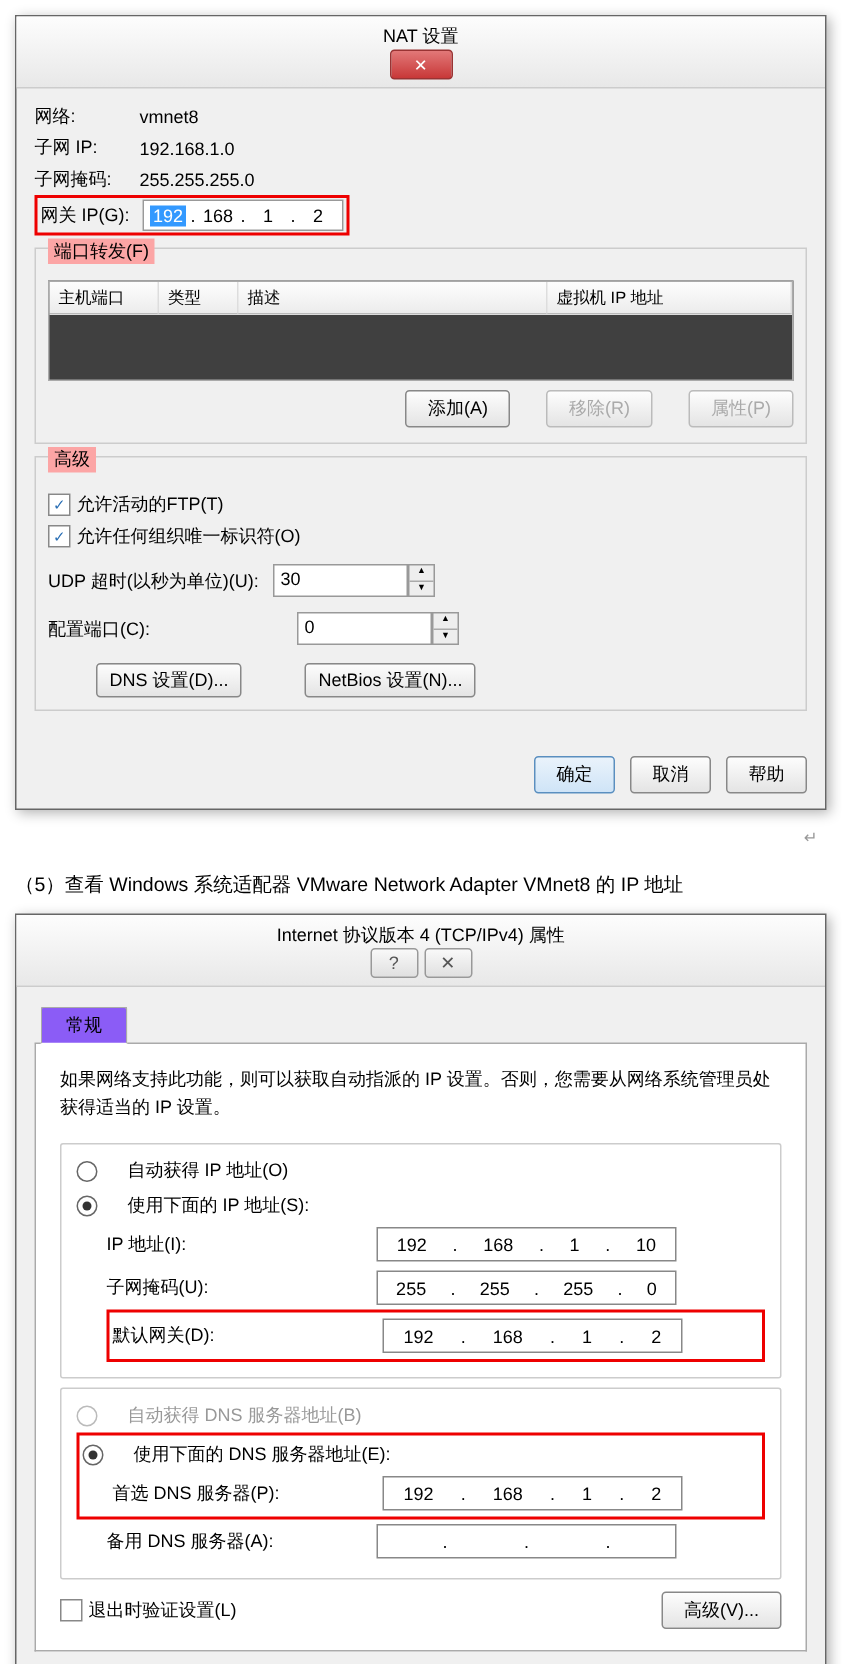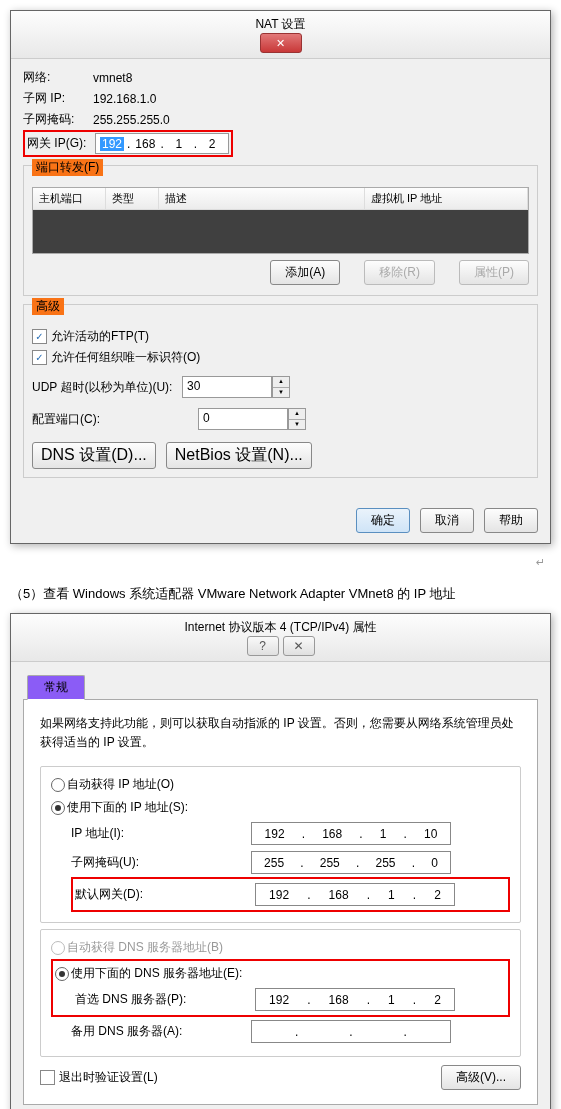"端口转发(F)" .fieldset-legend { background: #f97316 -> #fca5a5 }
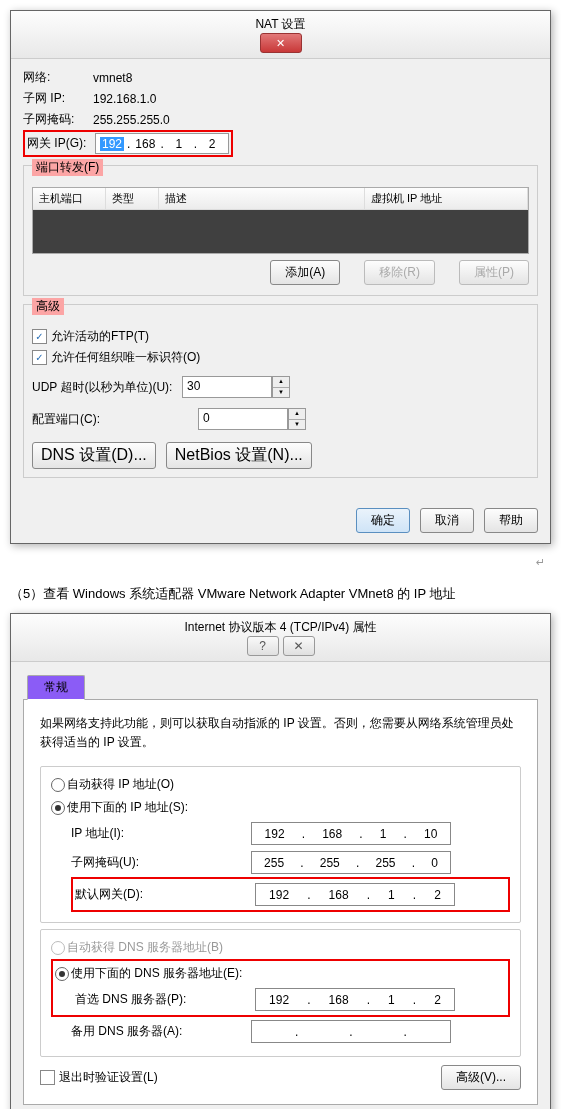"DNS 设置(D)..." .small-btn { font-size: 16px -> 12px; margin-left: none -> 32px }
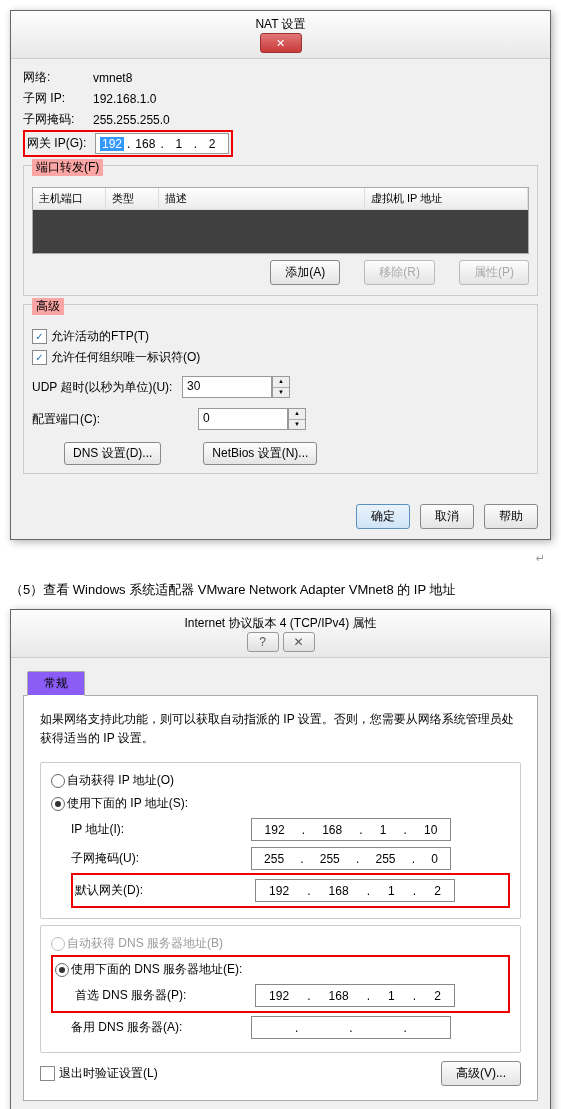"自动获得 IP 地址(O)" .radio-row { gap: 2px -> 20px }
